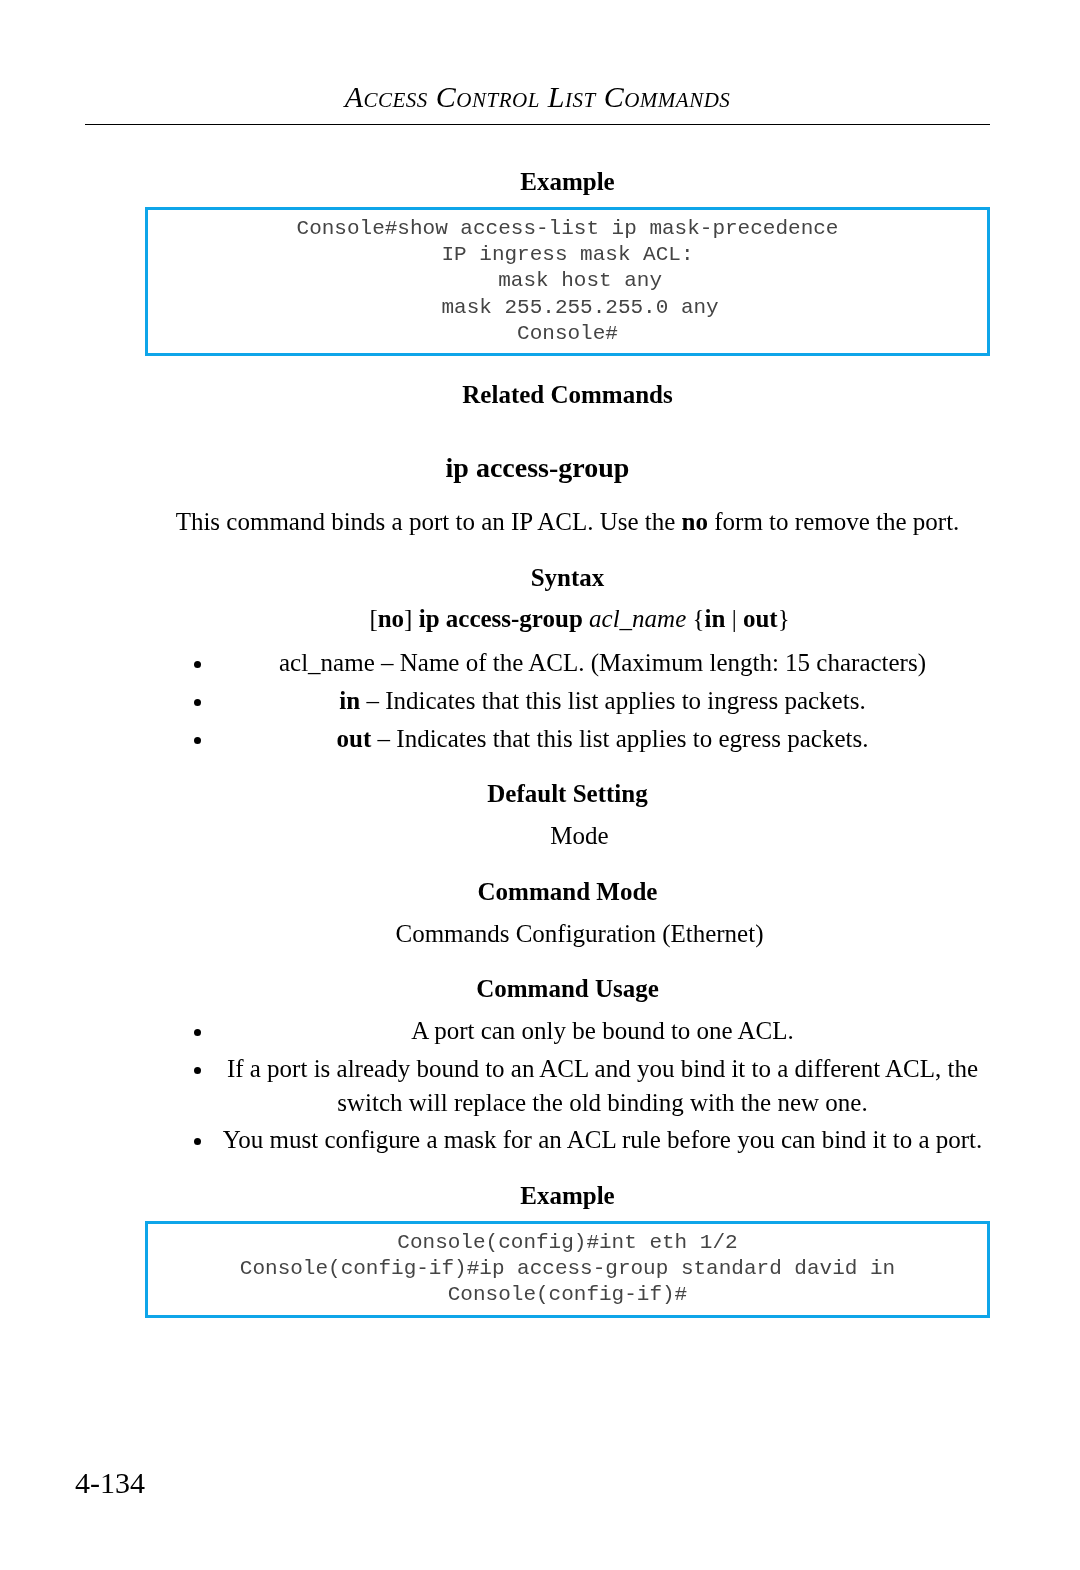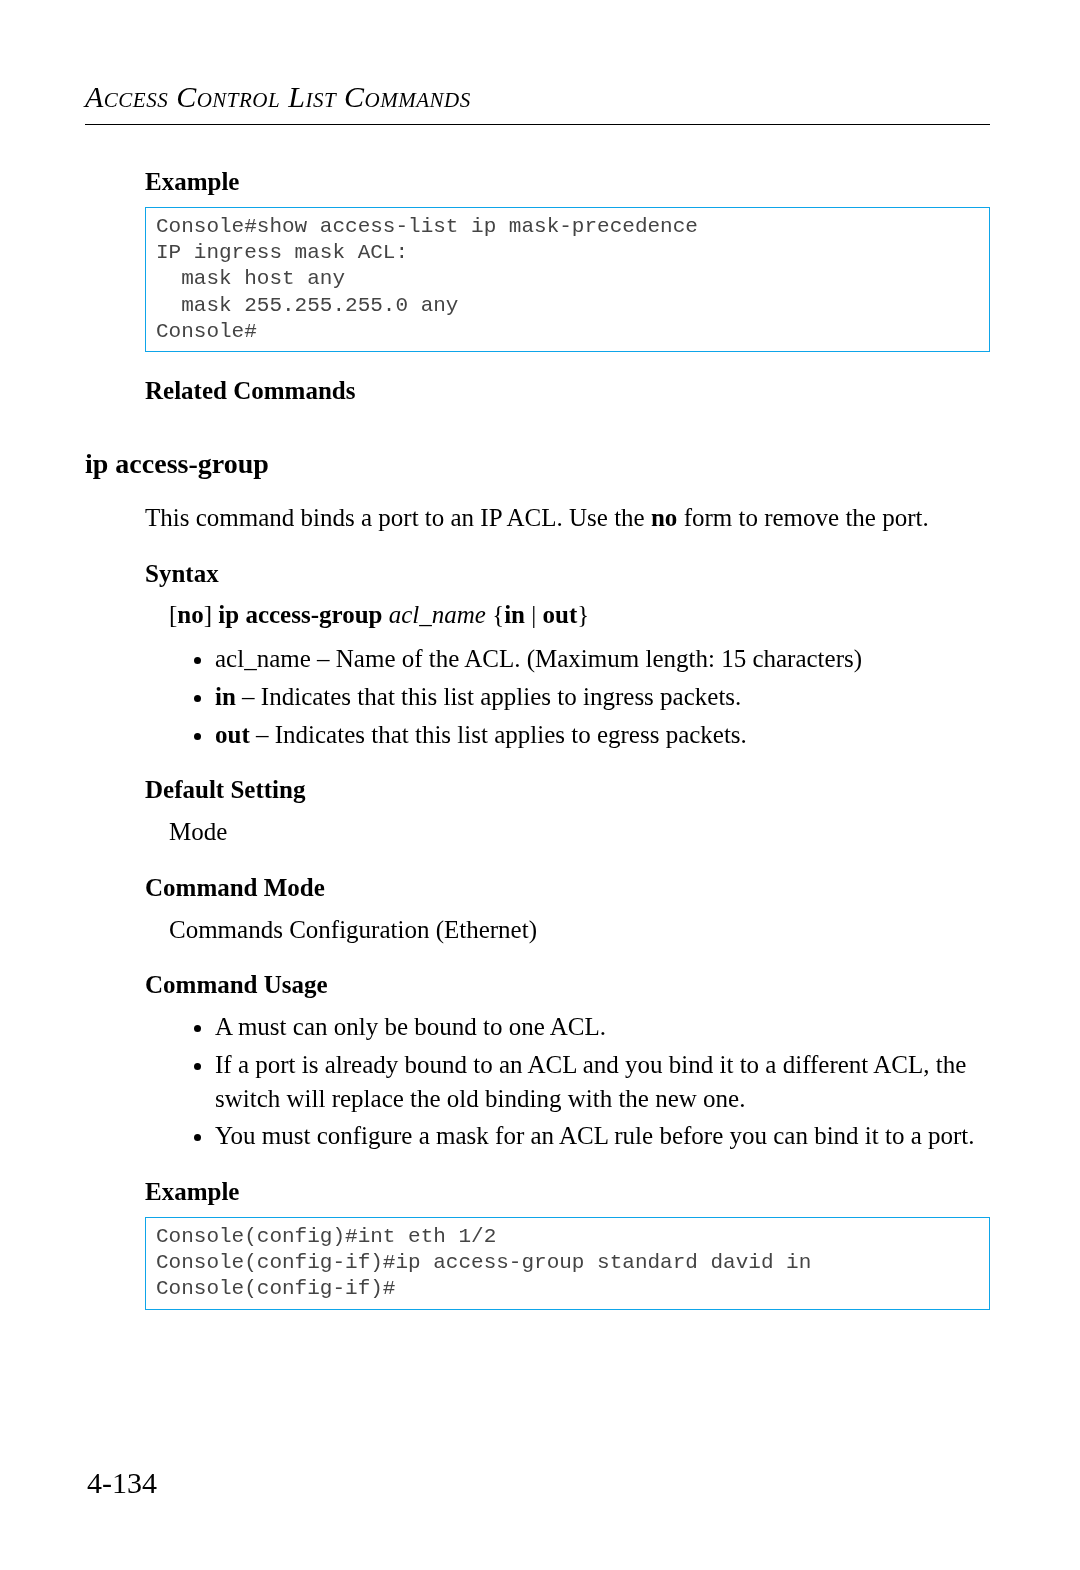"Access Control List Commands" .page { text-align: none -> center }
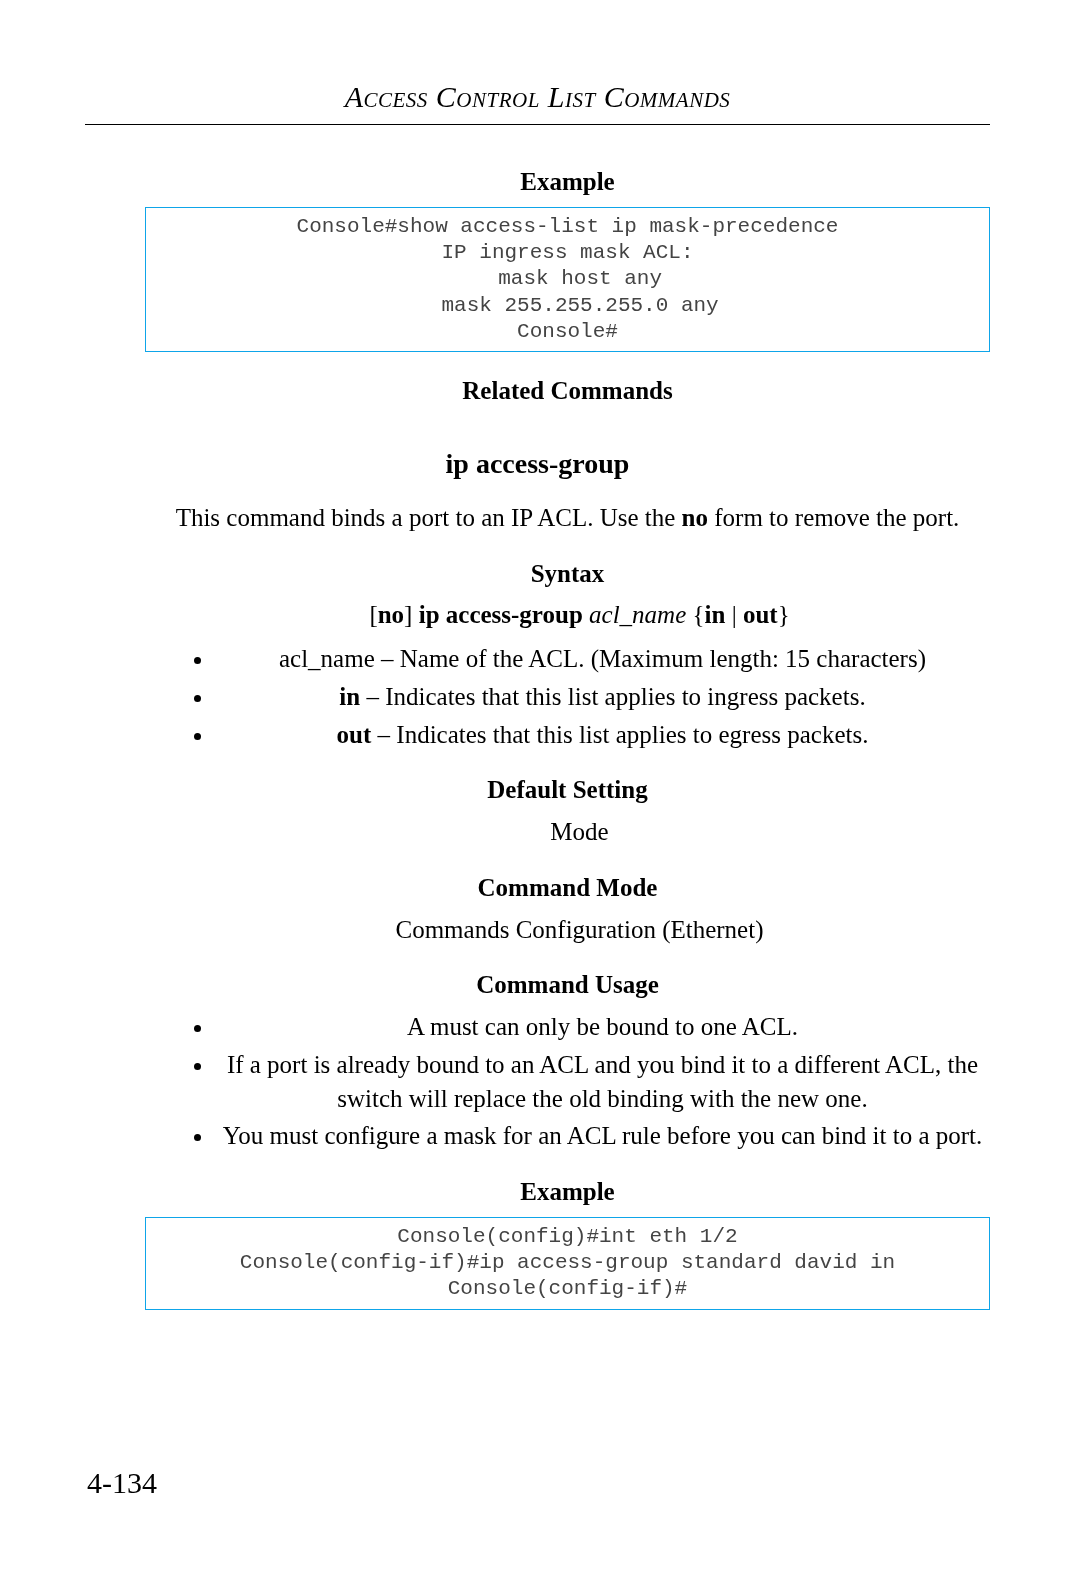"Console#show access-list ip" .code-block { border: 1px solid #0ea5e9 -> 3px solid #0ea5e9 }
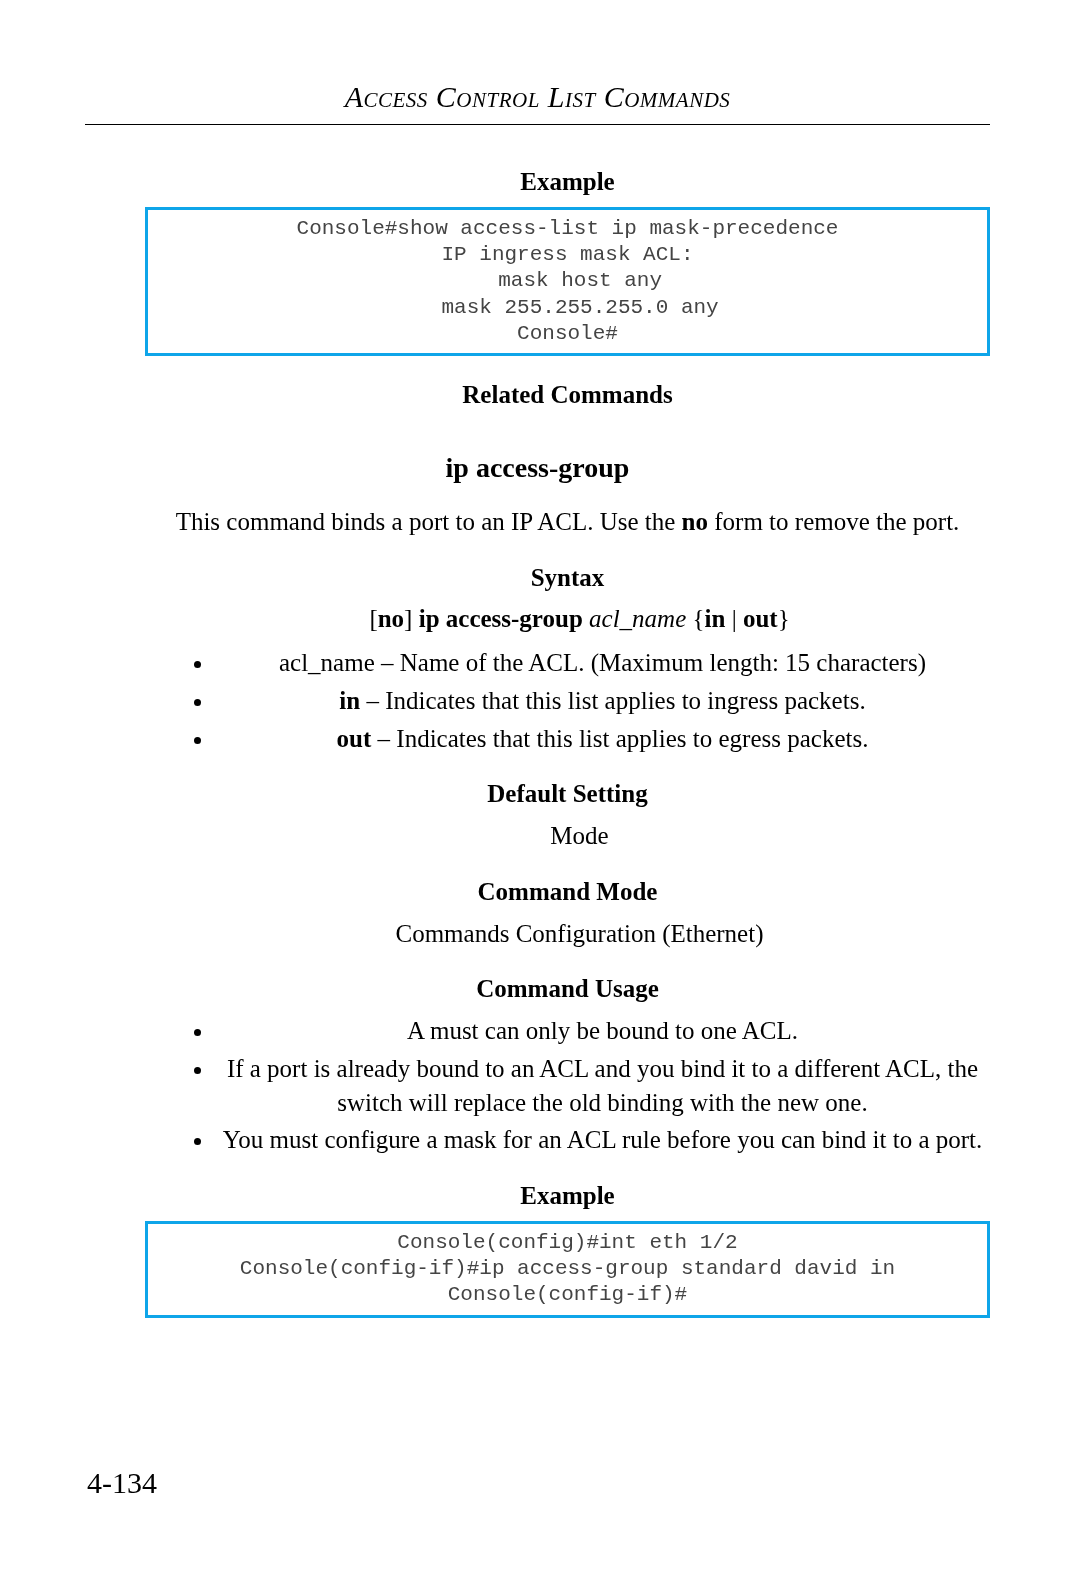"A must can only be" li { text: must -> port }
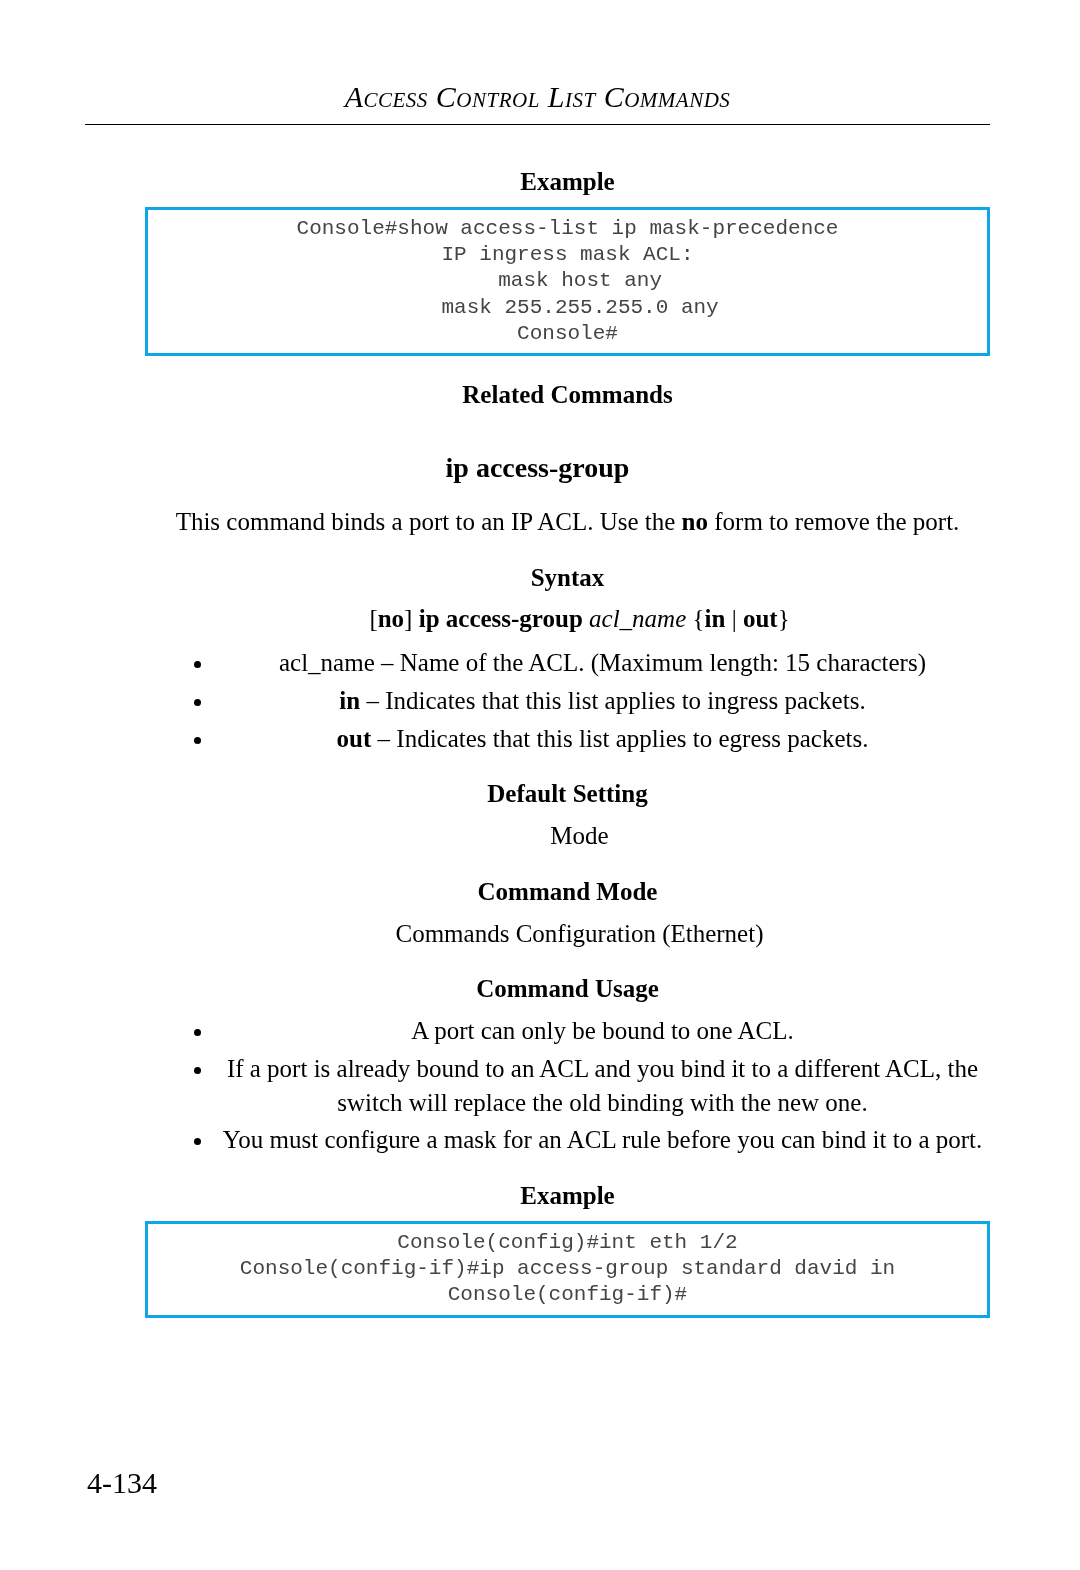"4-134" .page-number { left: 87px -> 75px }
